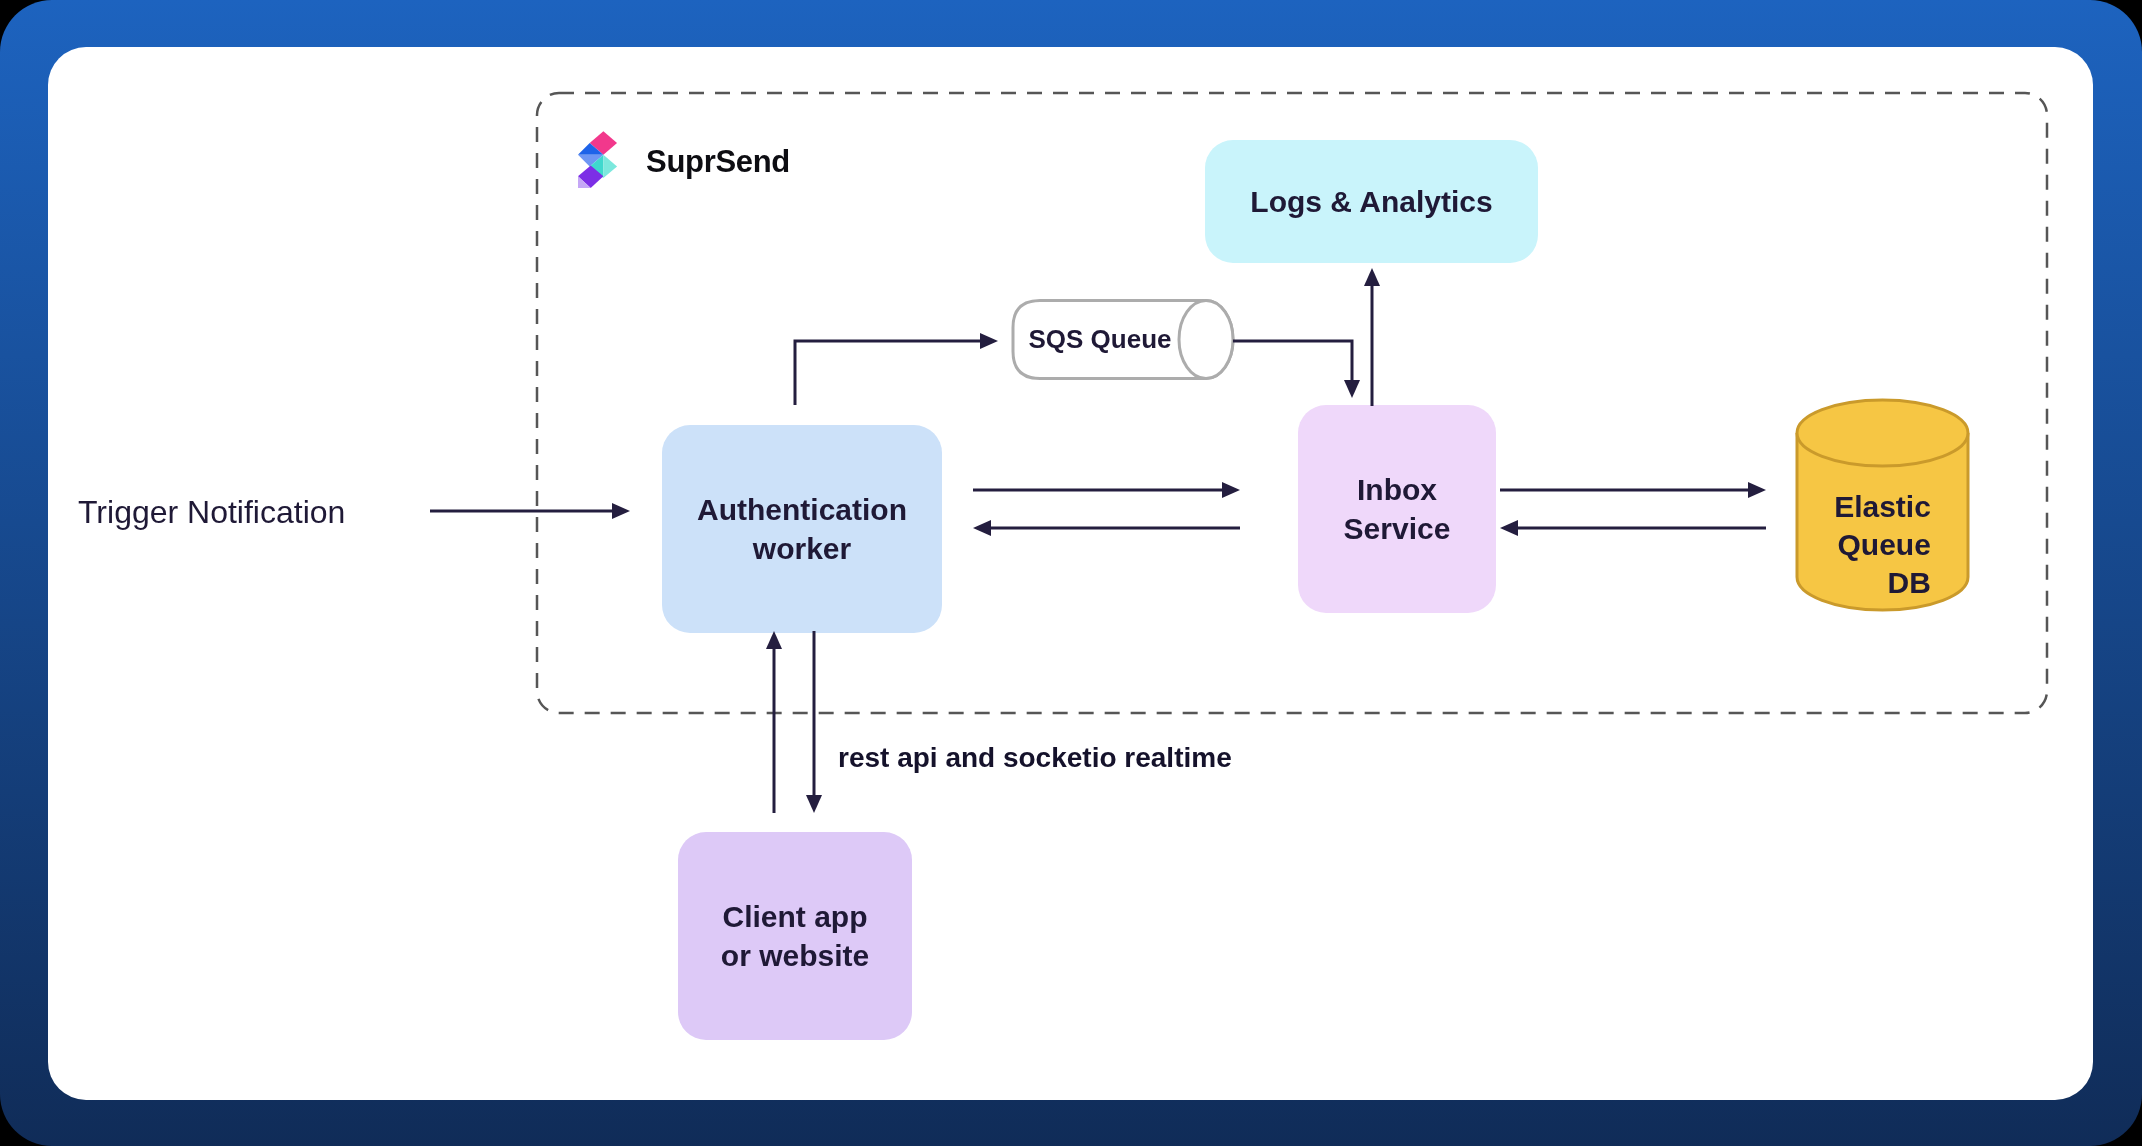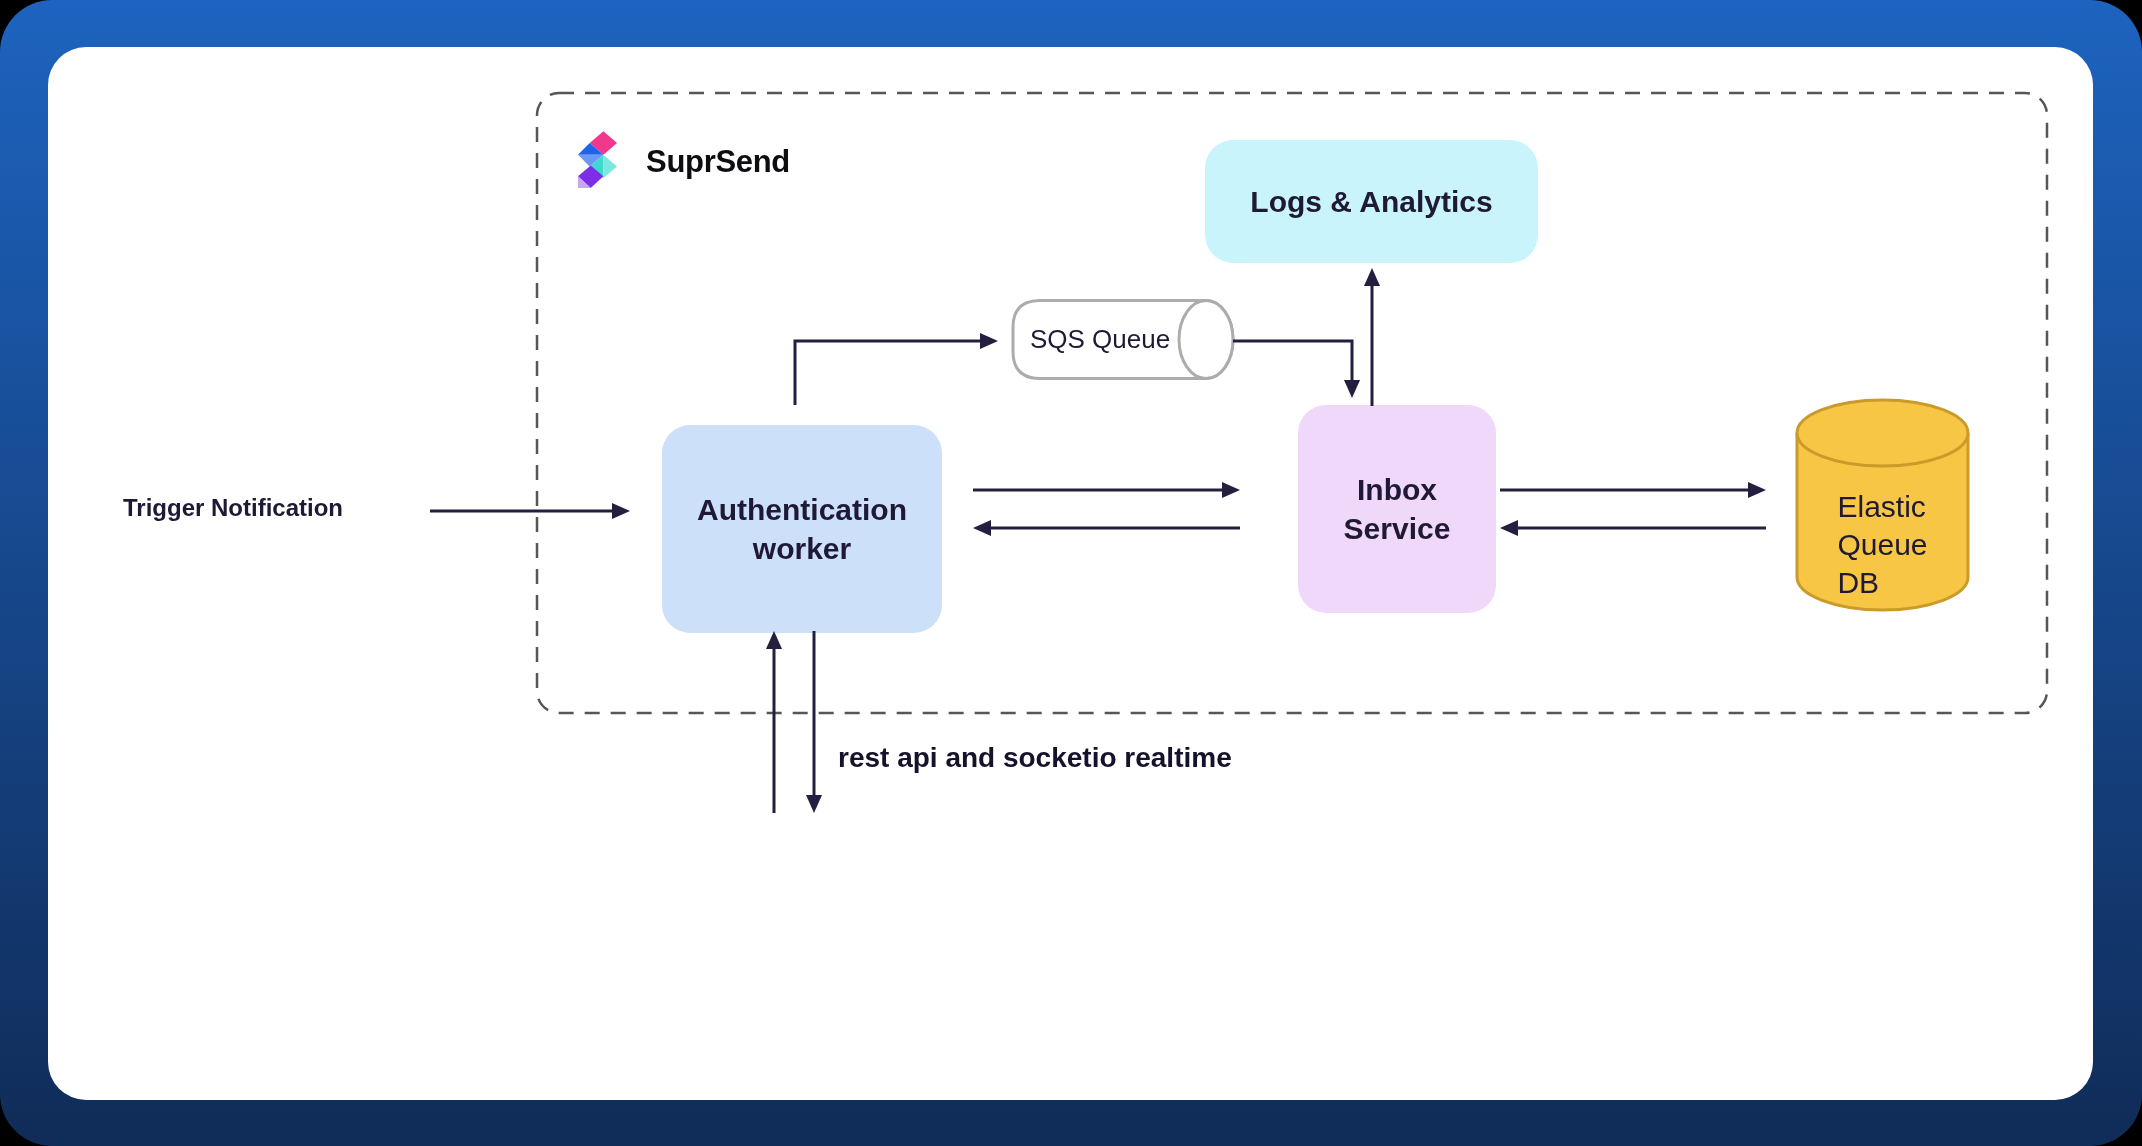"SQS Queue" .cyl-label { font-weight: 400 -> 700; text-align: left -> right }
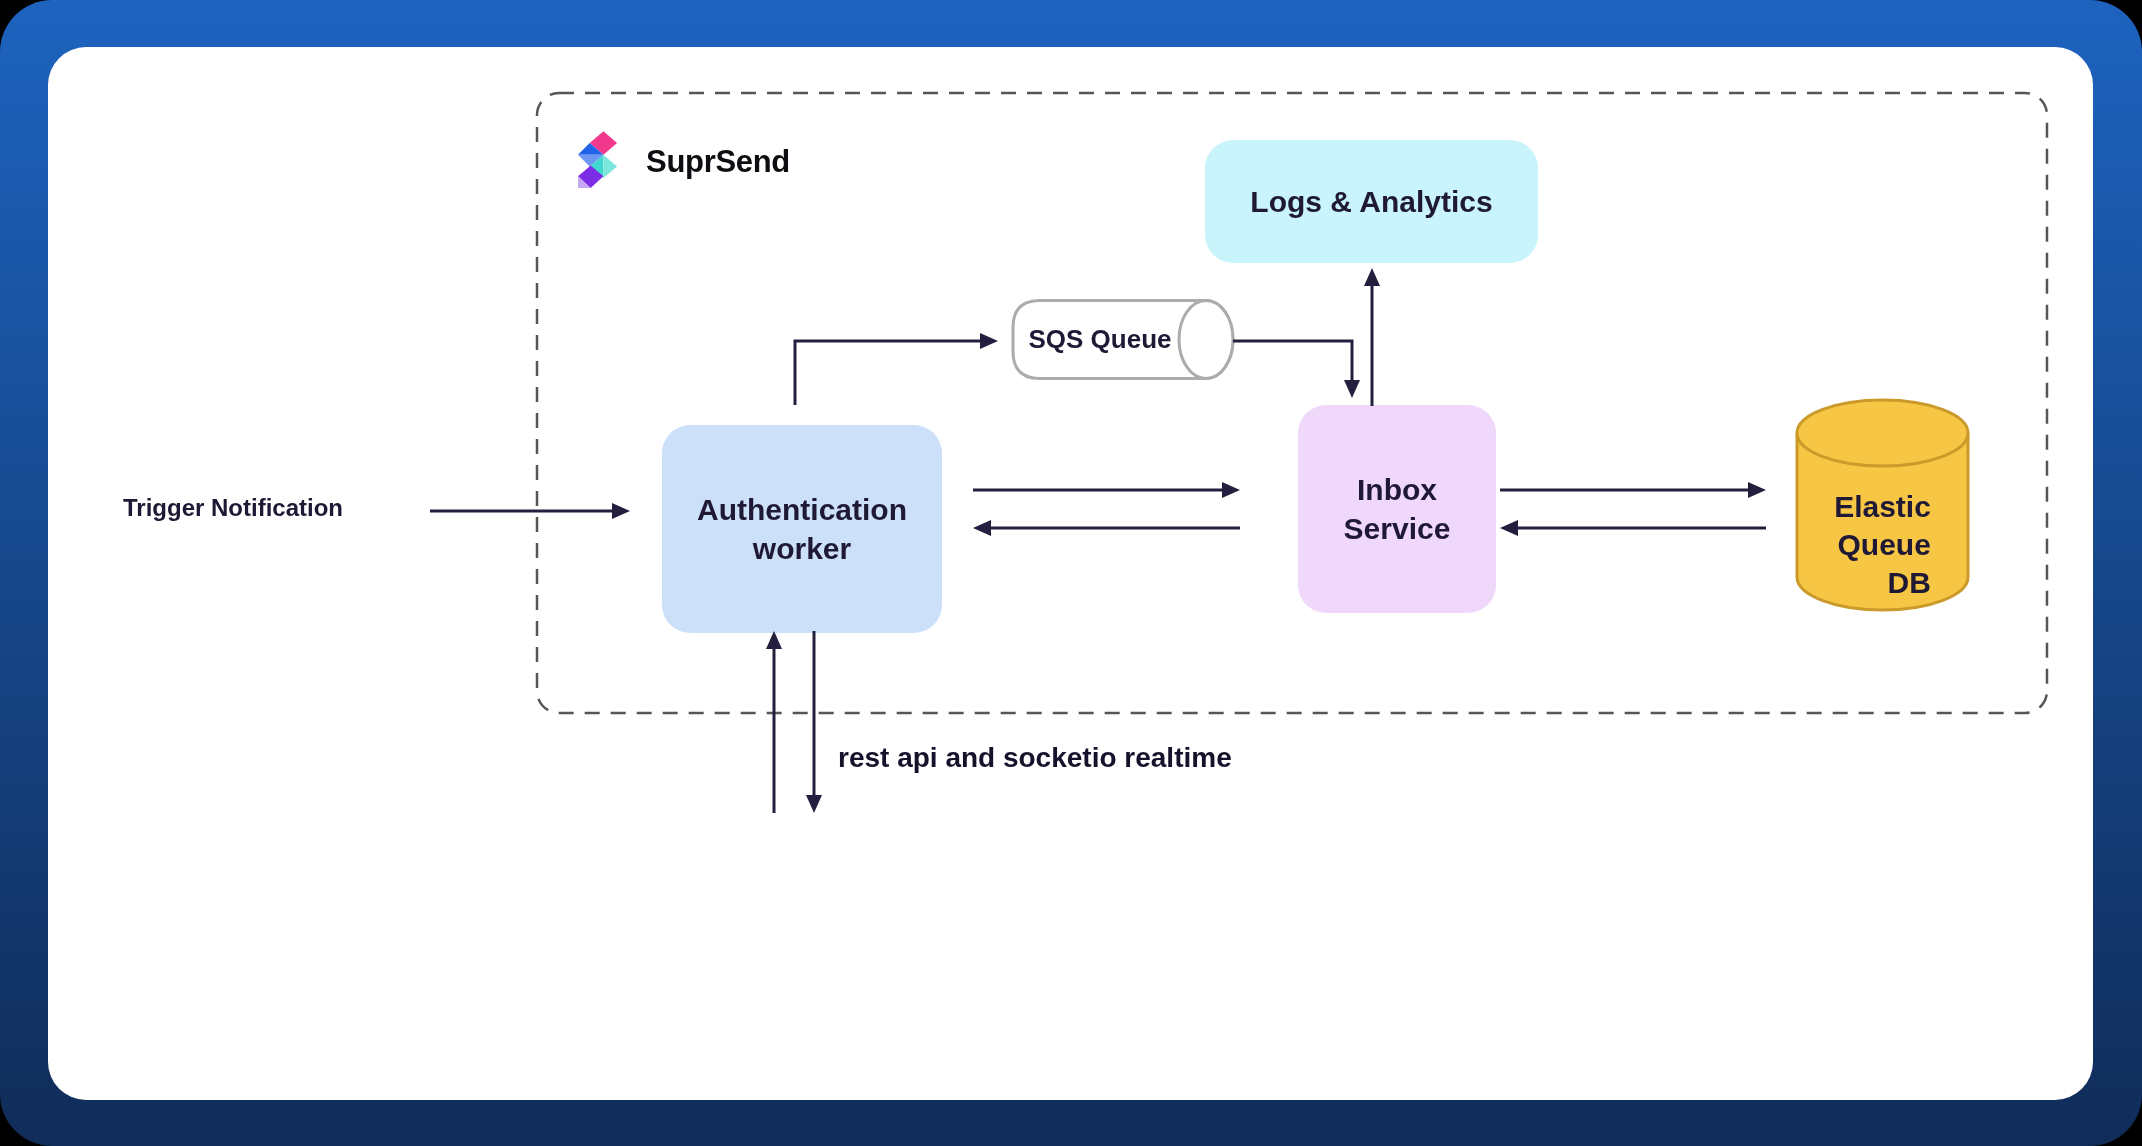"Trigger Notification" .trigger-label { font-size: 24px -> 32px; font-weight: 700 -> 400; text-align: center -> none }
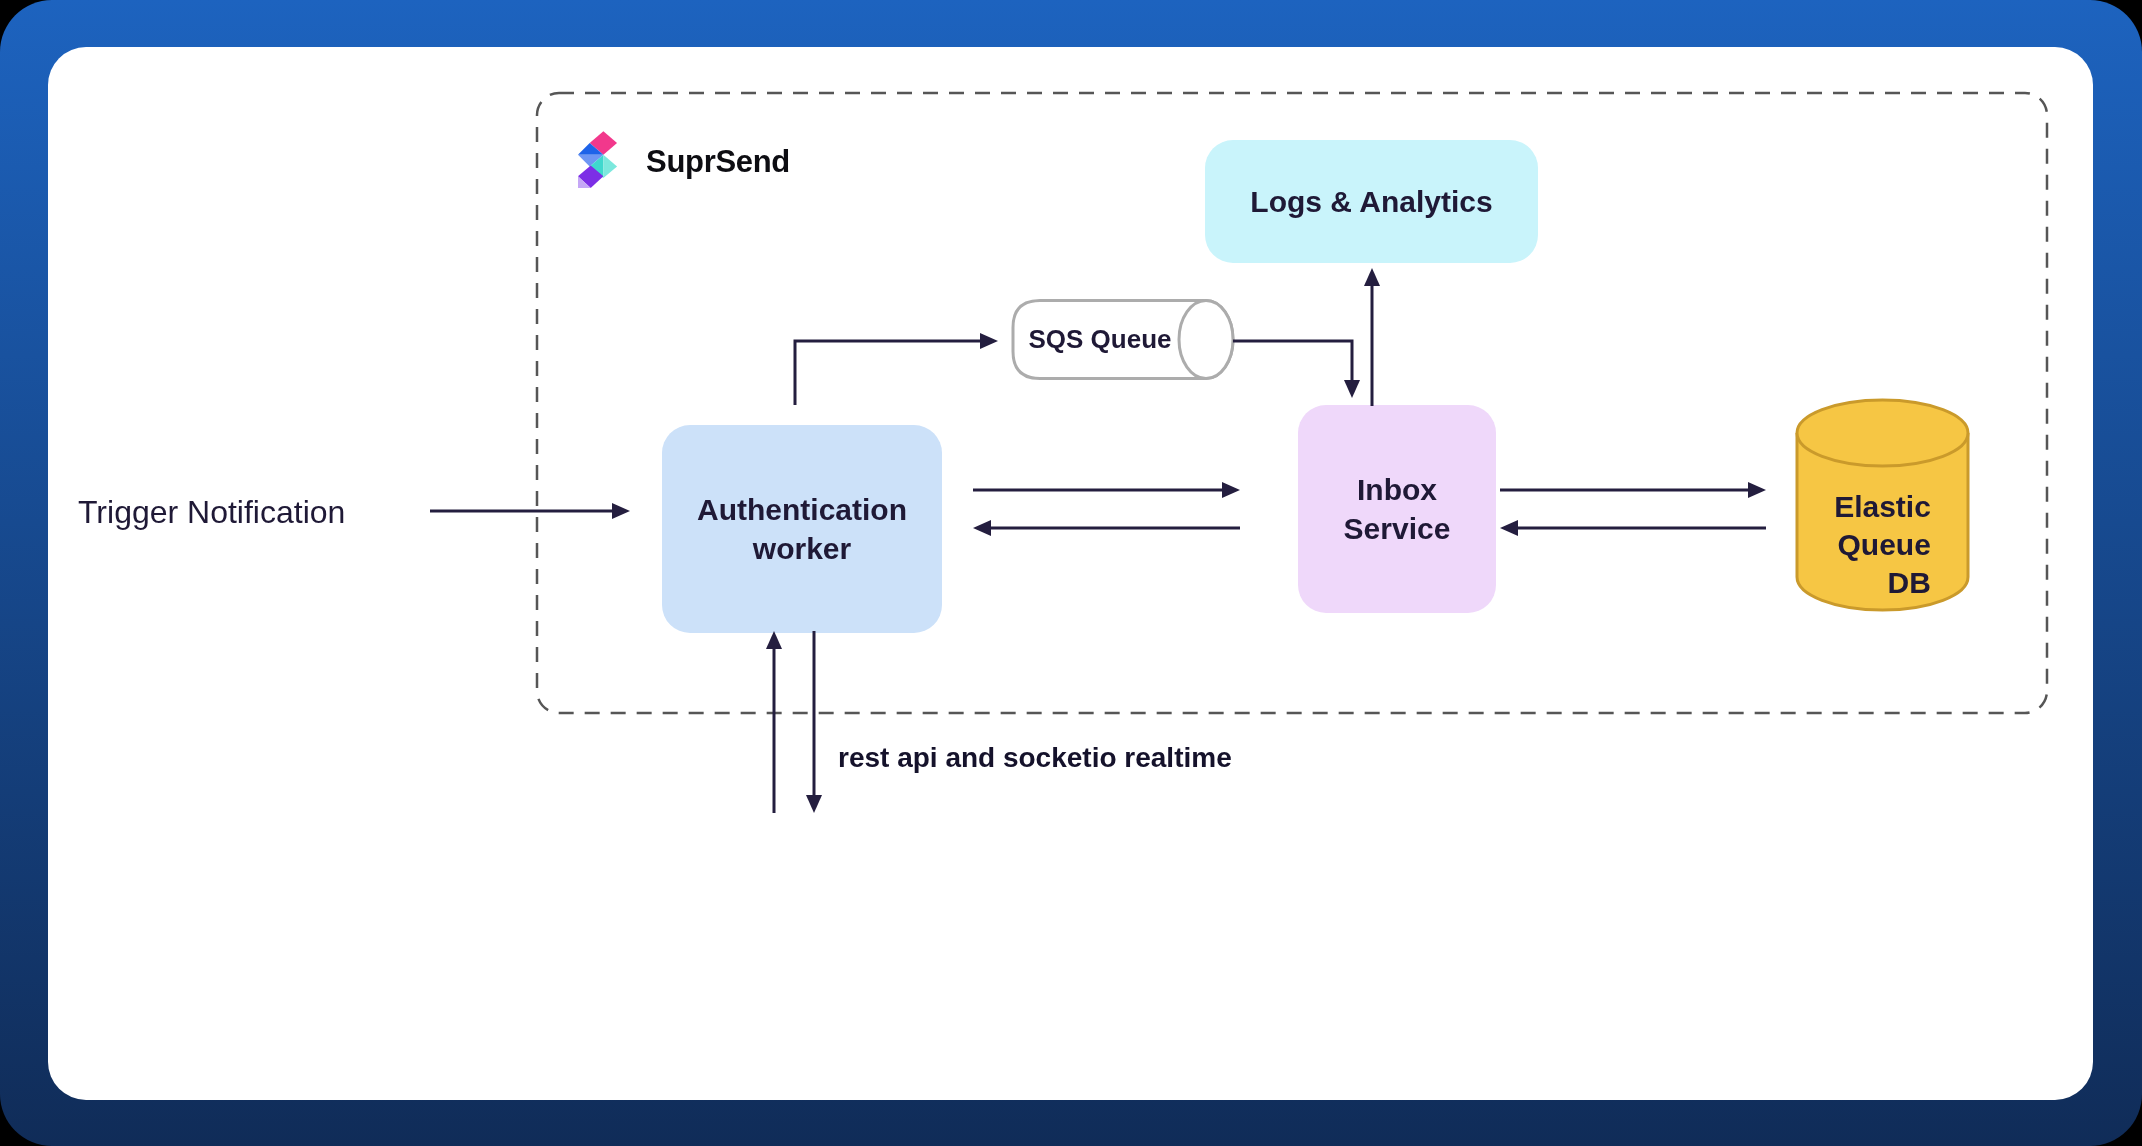"Client app" div.node { html: none -> <div>Client app or website</div> }
